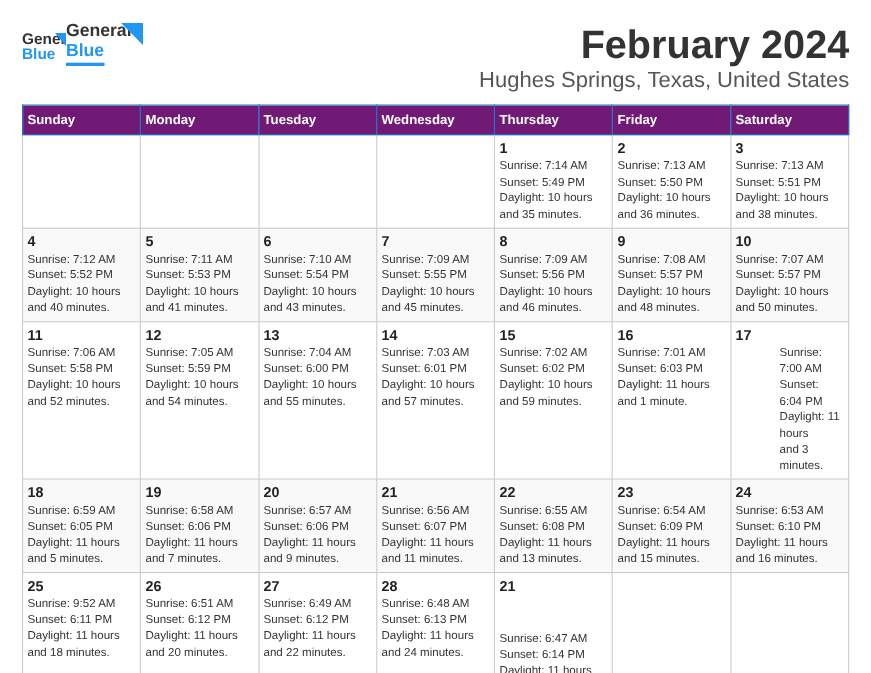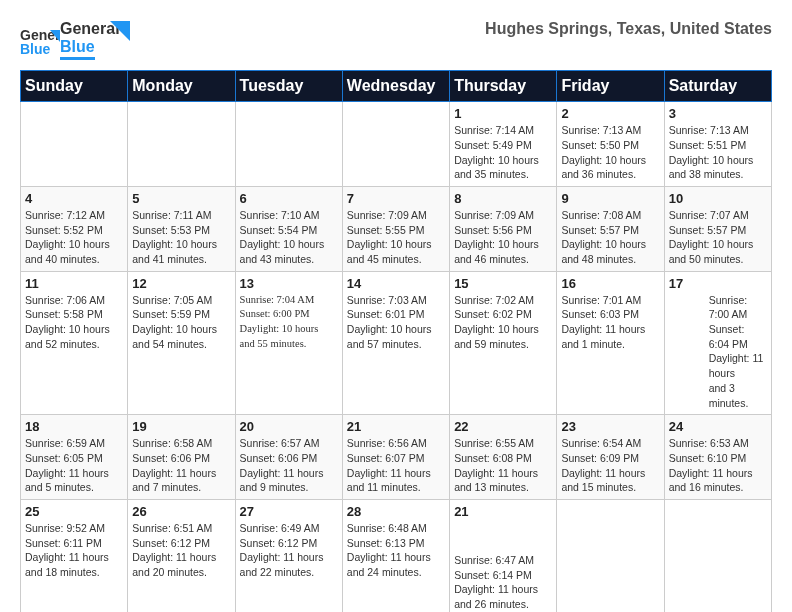"February 2024" div.month-title { html: none -> <div>February 2024</div> }
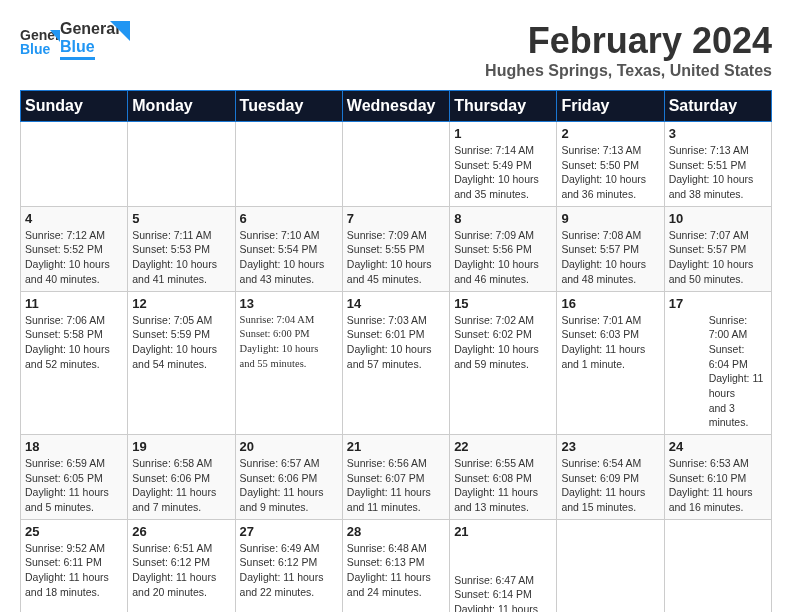"Hughes Springs, Texas, United States" .location { font-size: 16px -> 20px; font-weight: bold -> none }
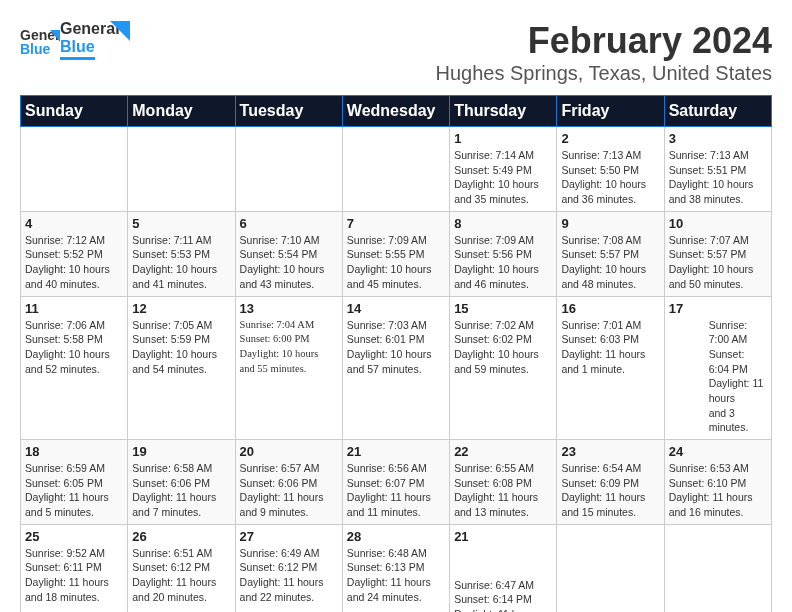"Sunday" thead tr th { background: #0f172a -> #701a75; font-size: 16px -> 12px }
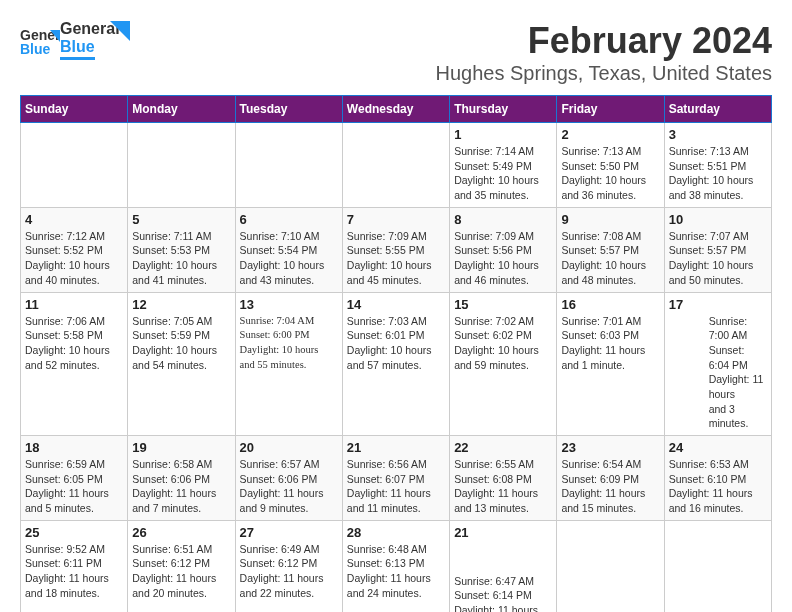"Sunrise: 7:04 AM" div.day-info { font-family: Liberation Serif, serif -> none }
